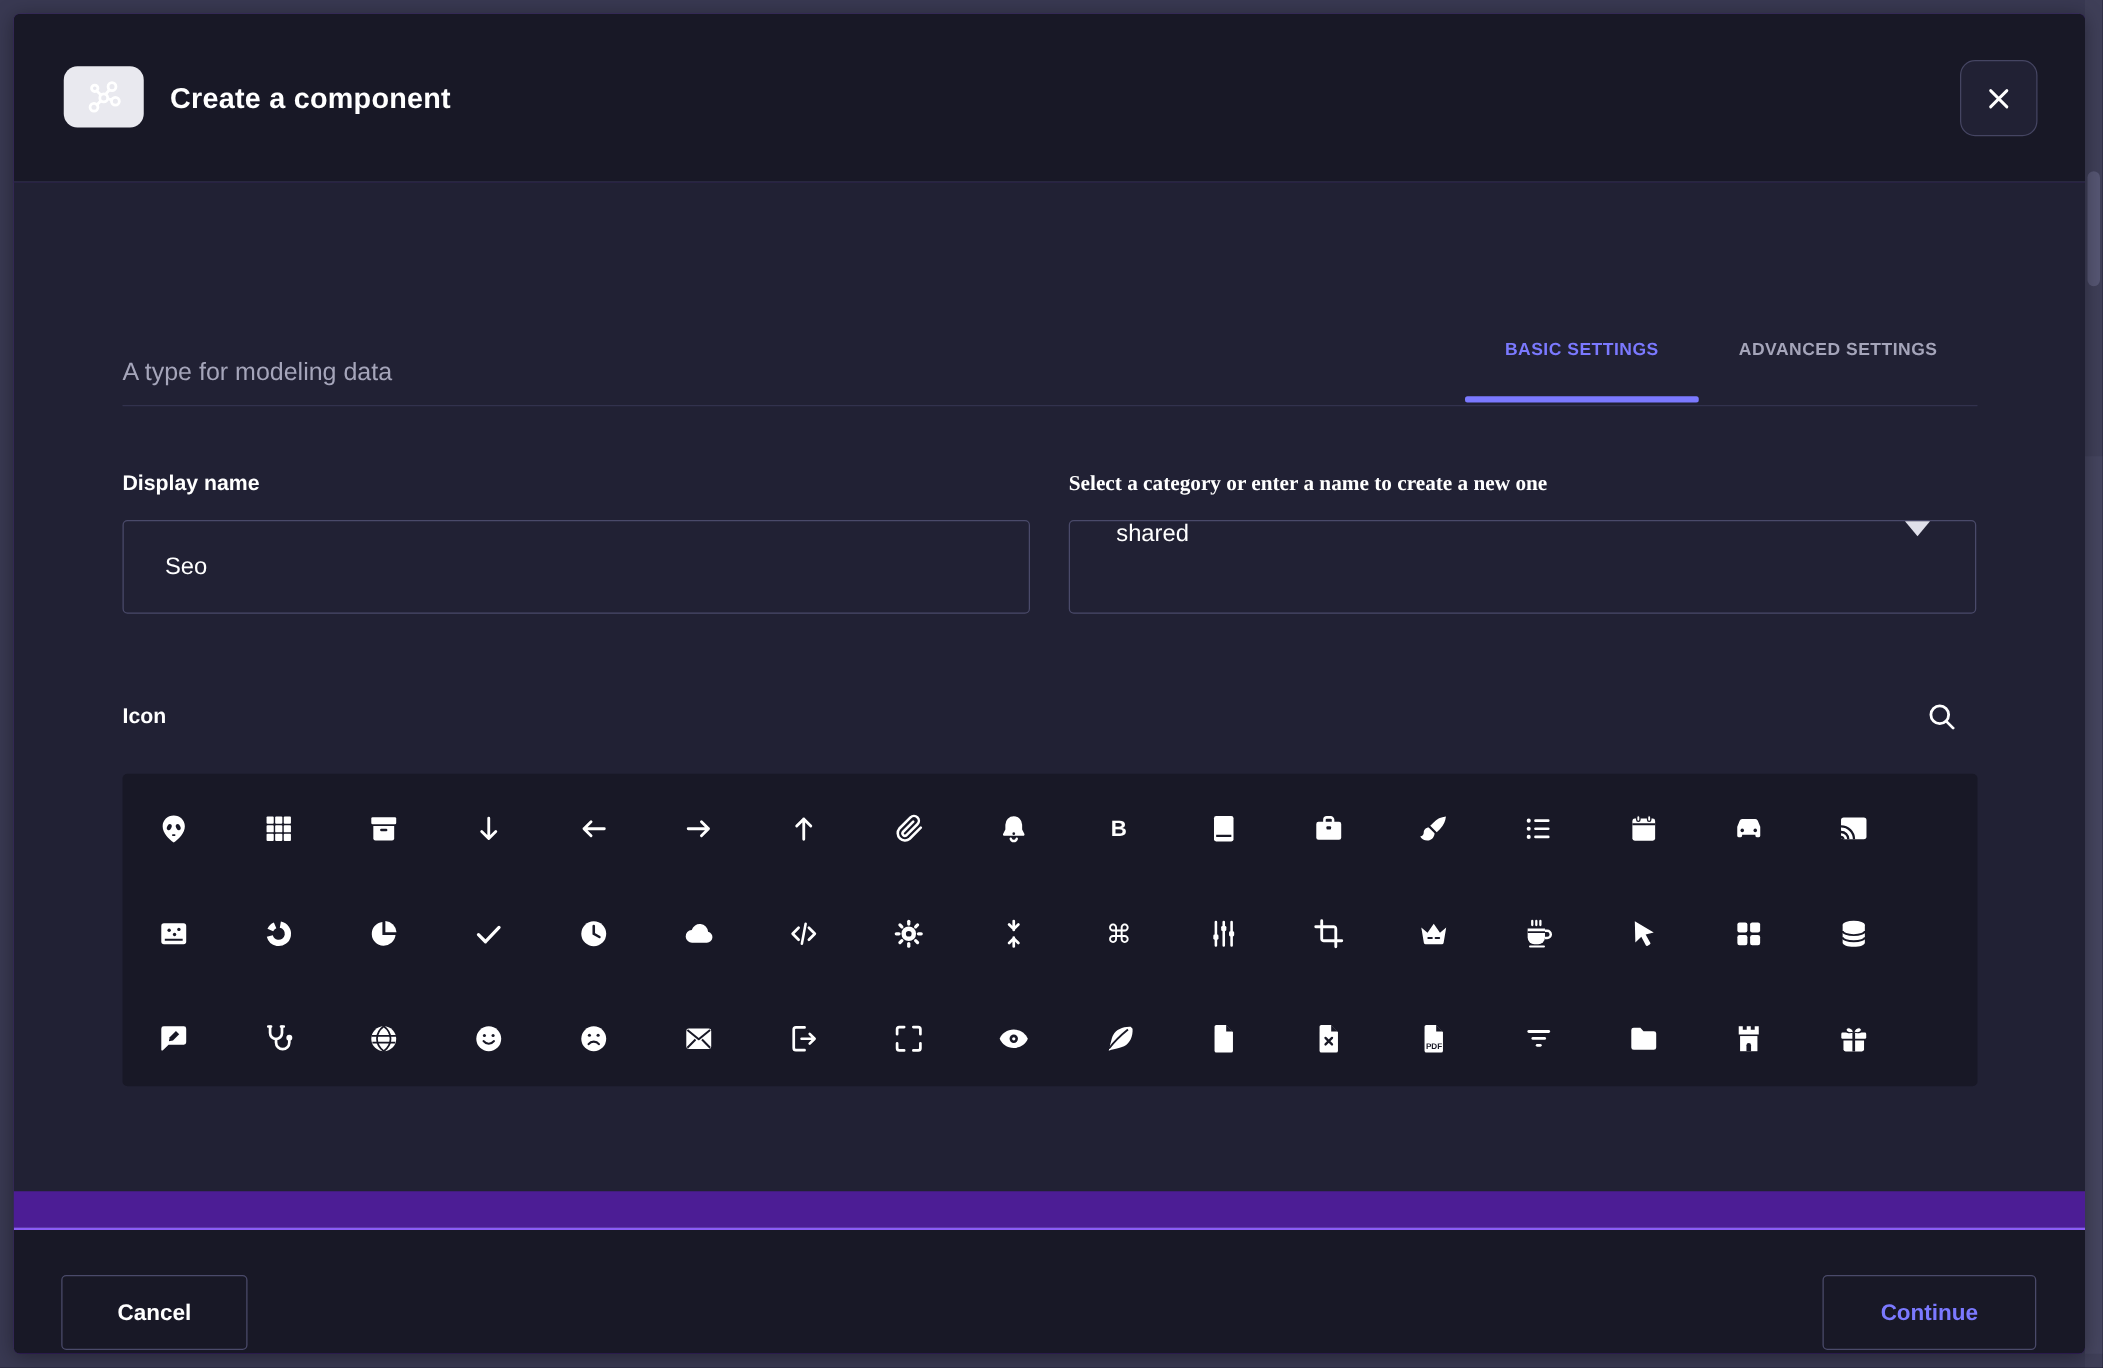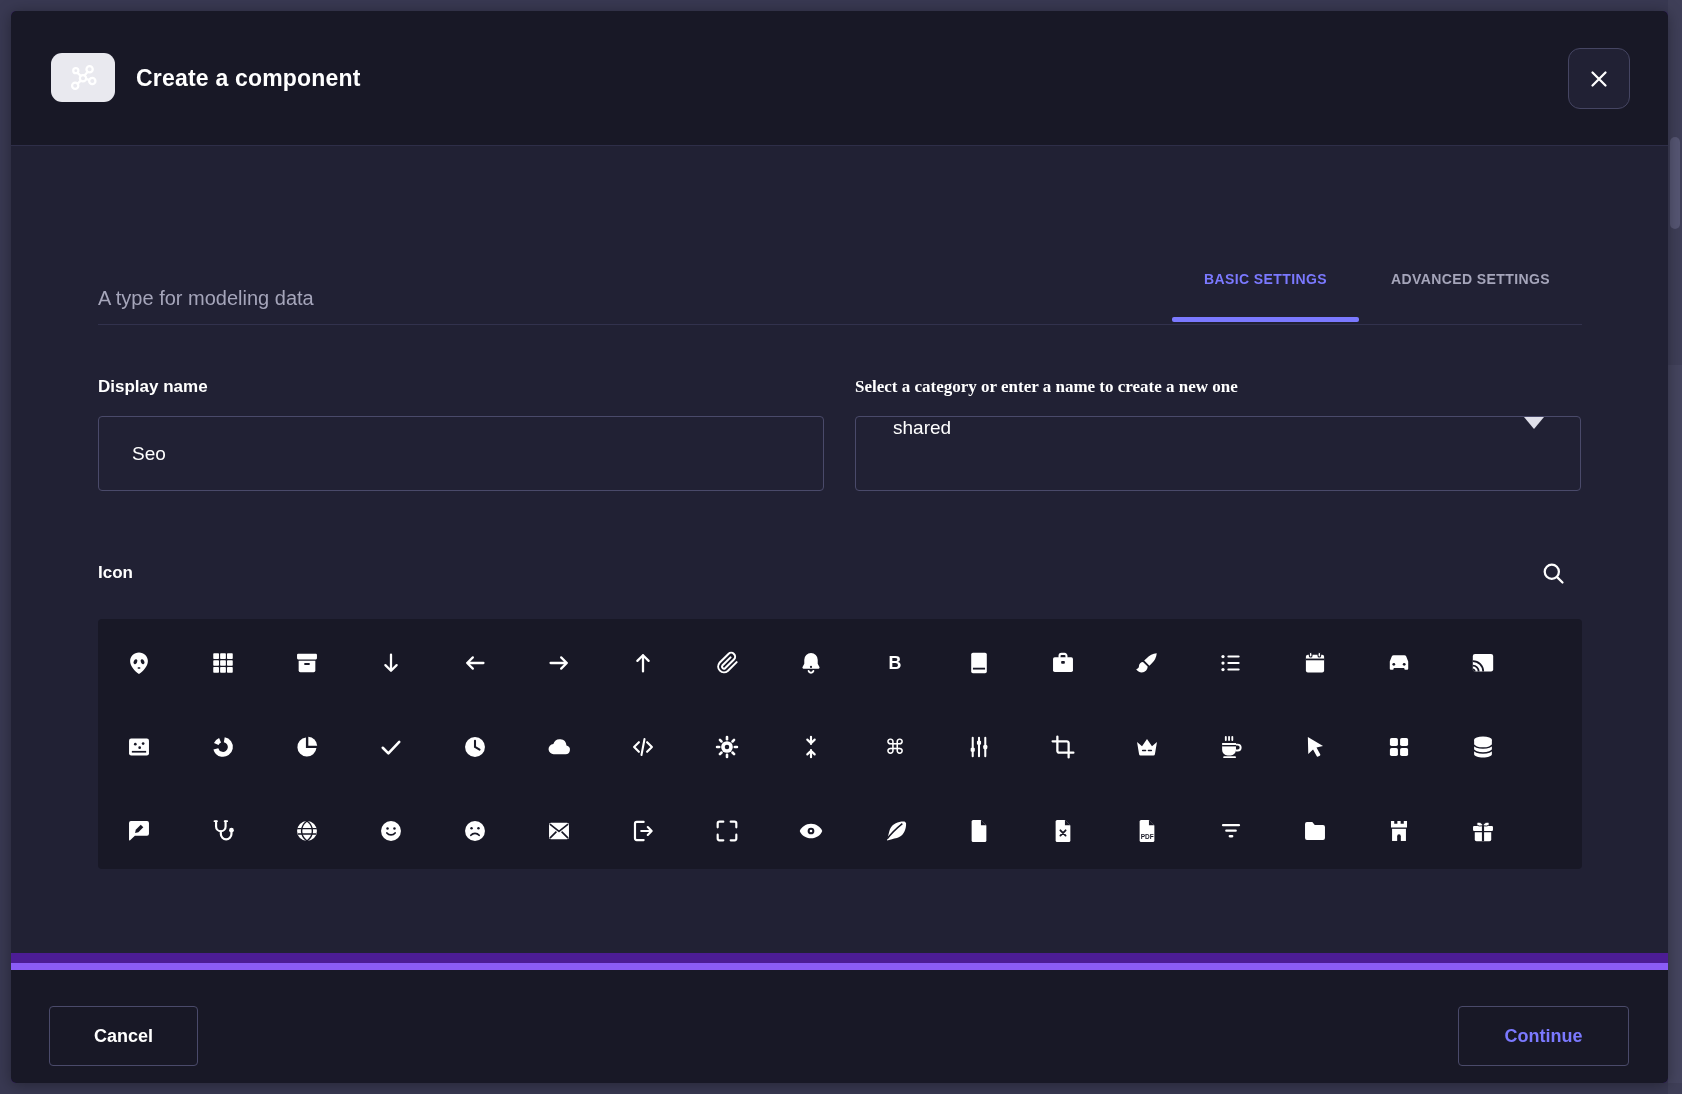"Cancel" .modal-footer { border-top: 7px solid #8b5cf6 -> 2px solid #8b5cf6; height: 120px -> 101px }
